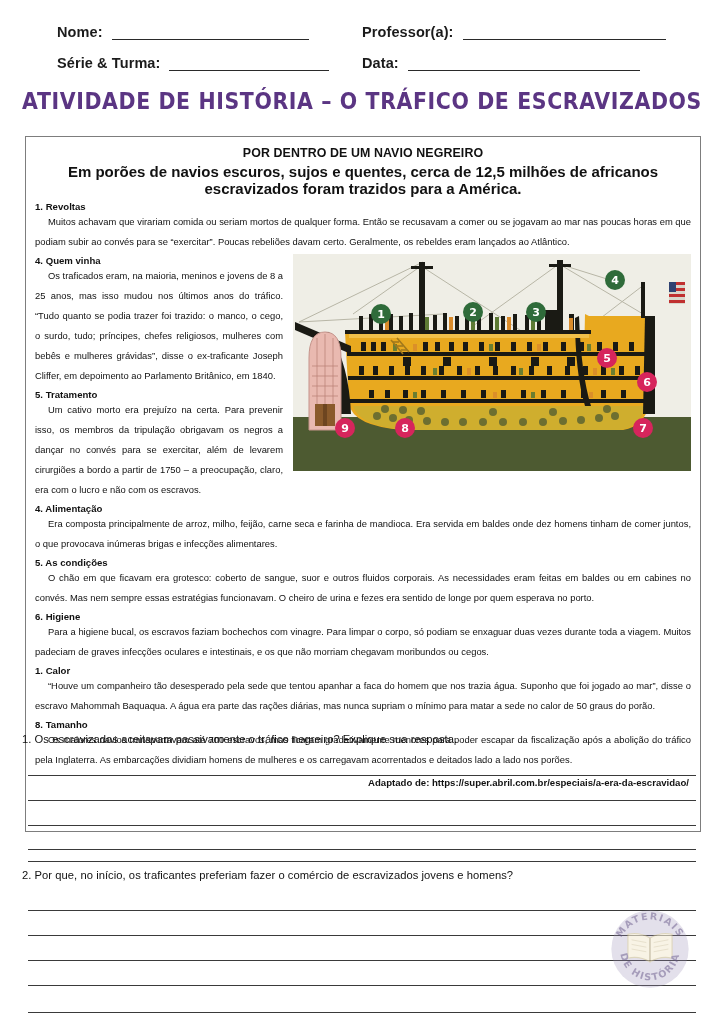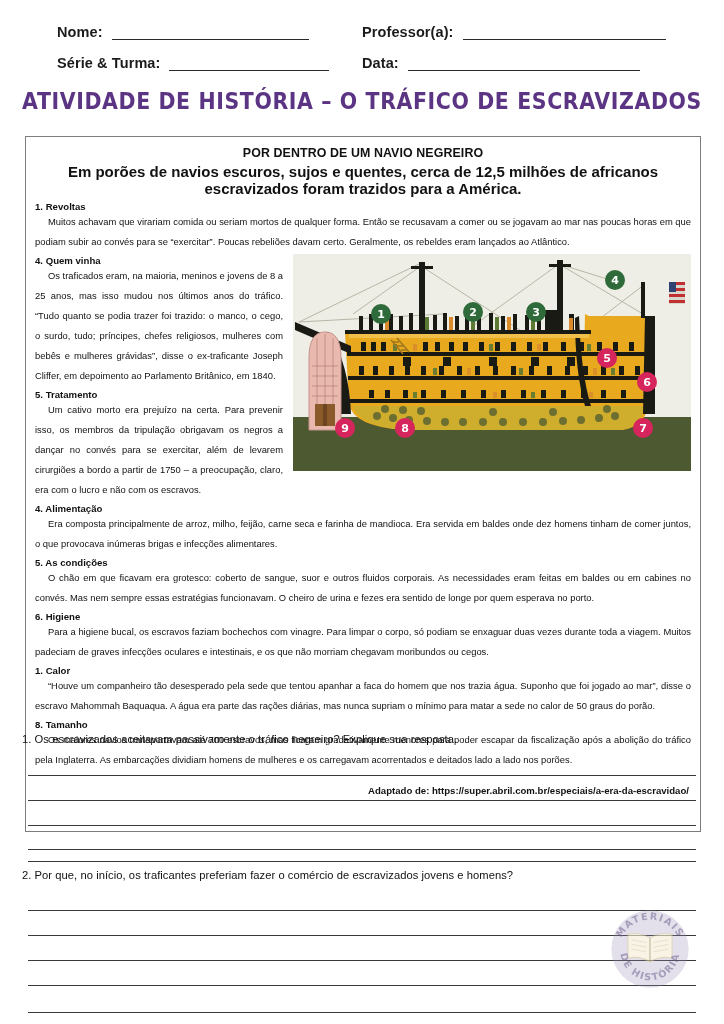"Adaptado de:" .source { margin-top: 15px -> 7px }
